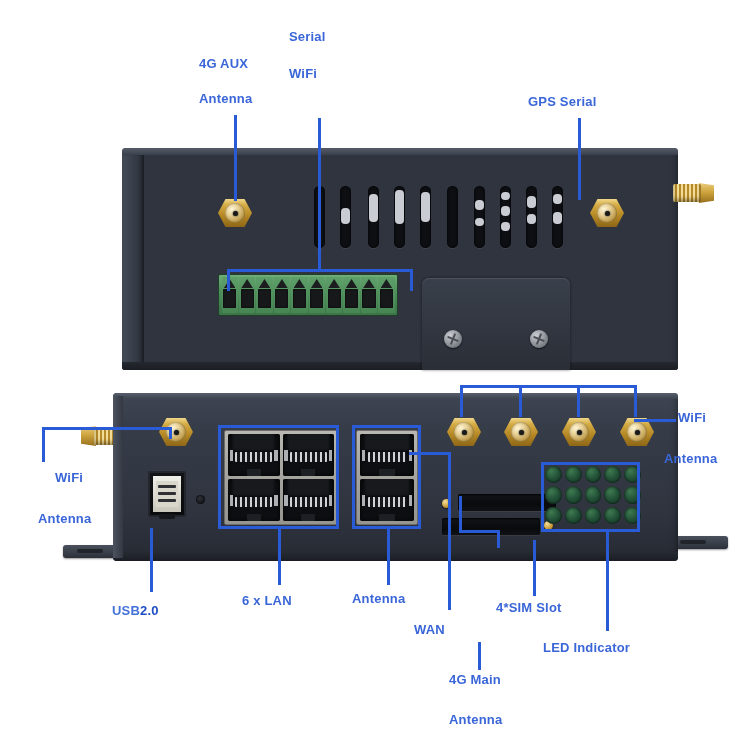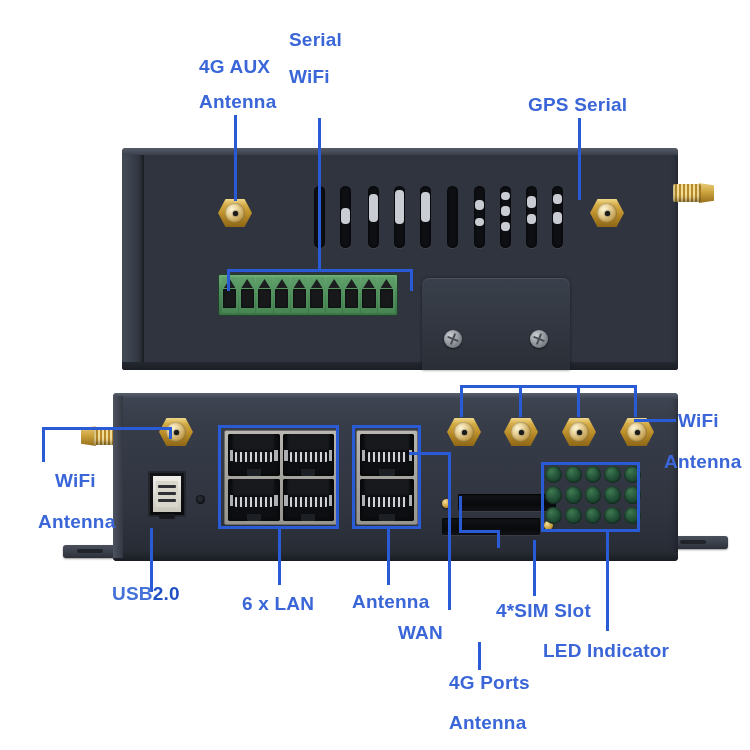"Serial" .lbl { font-size: 19px -> 13px }
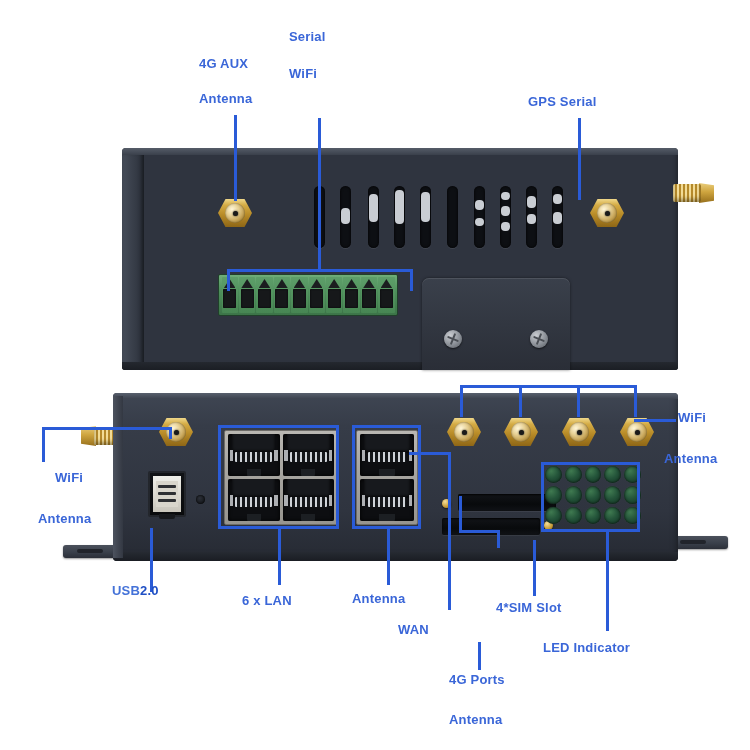"USB2.0" div.lbl { top: 584px -> 604px }
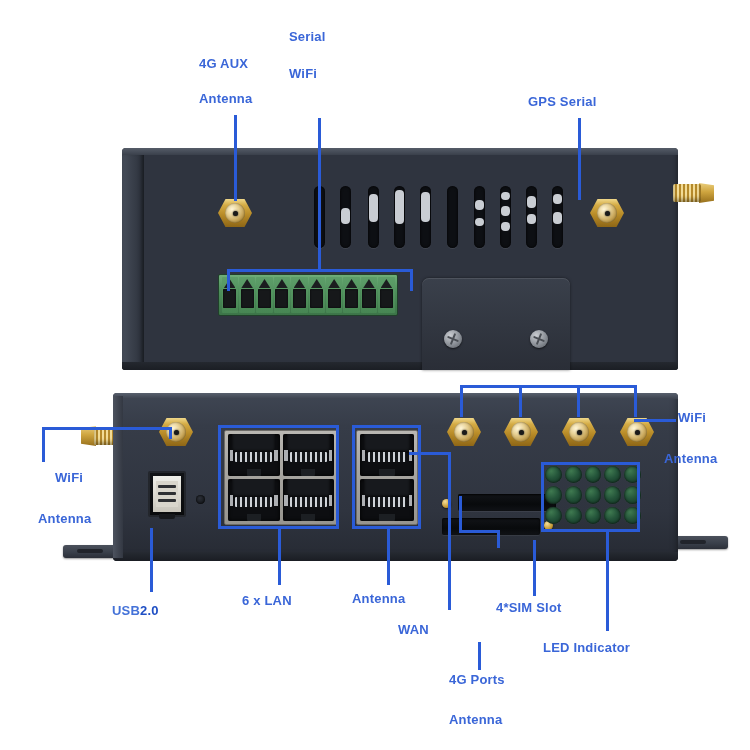"WAN" div.lbl { left: 398px -> 414px }
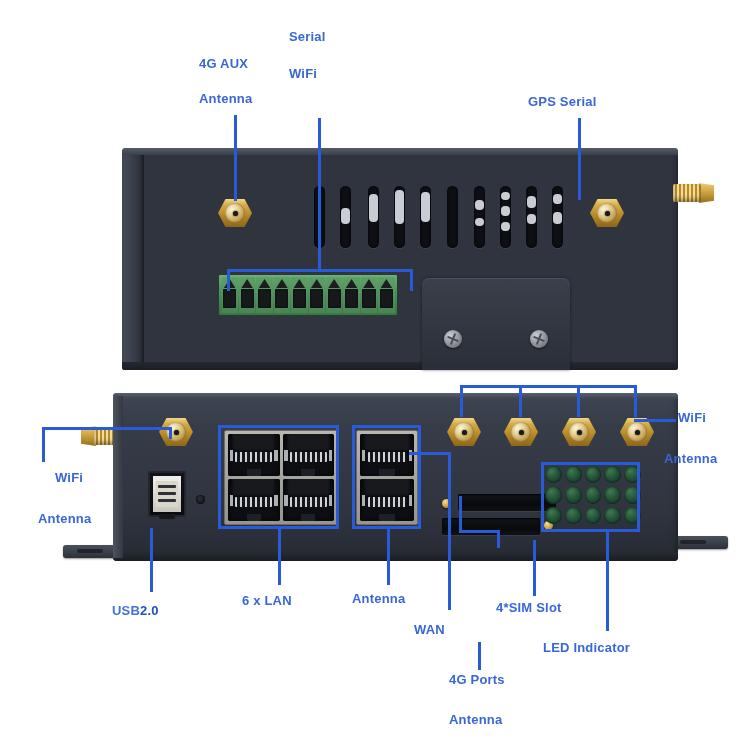"4G Ports" div.lbl { text: Ports -> Main }
